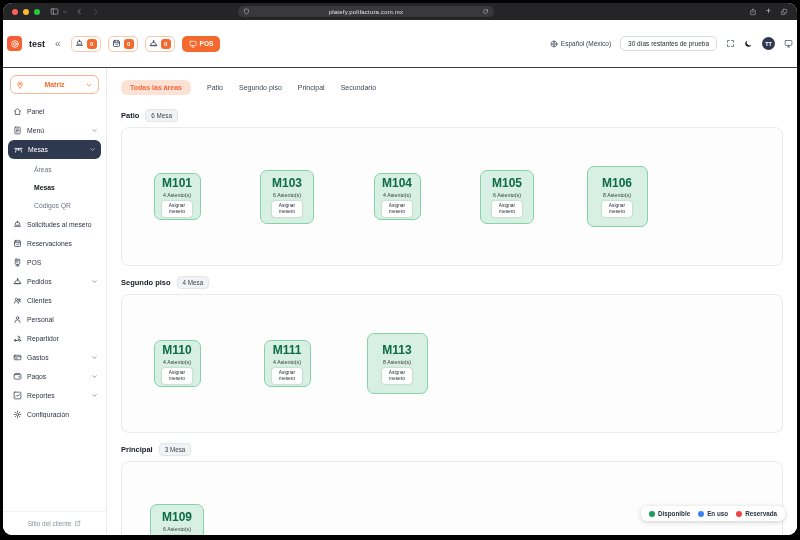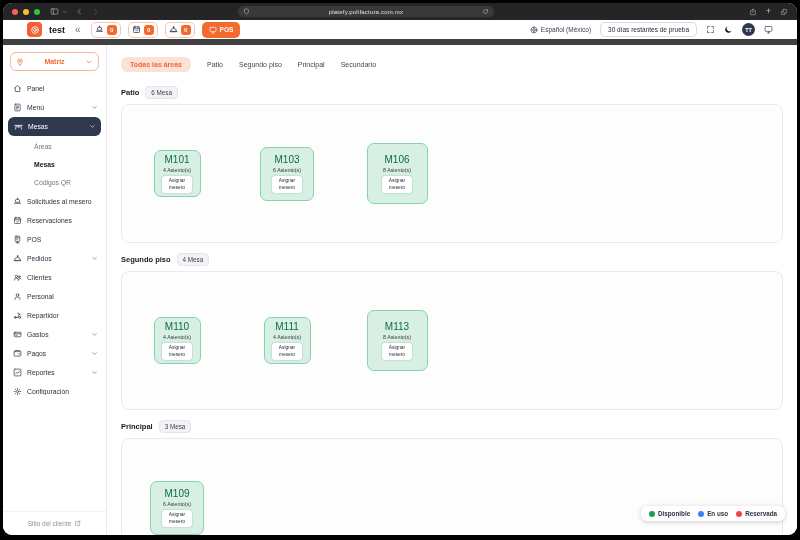"test" .header { border-bottom: 6px solid #404040 -> 1px solid #404040; height: 25px -> 48px; padding: 0 24px -> 0 4px }
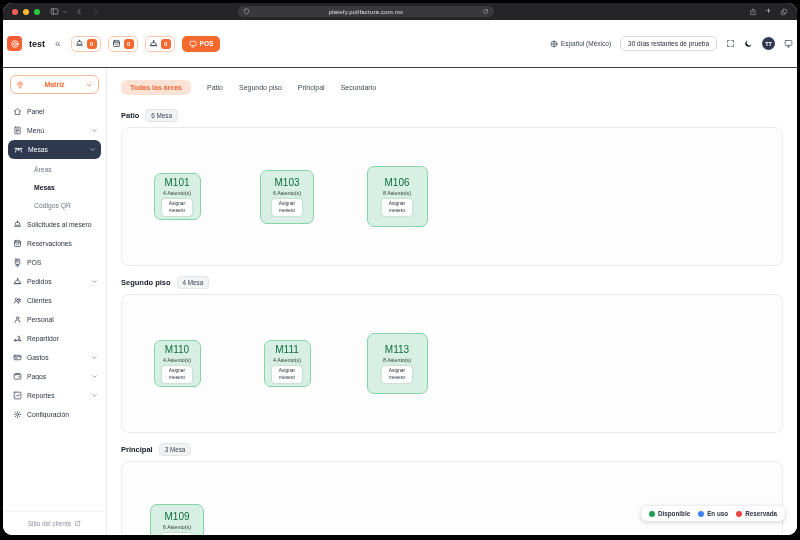"M101" .table-name { font-size: 10px -> 12px; font-weight: normal -> bold }
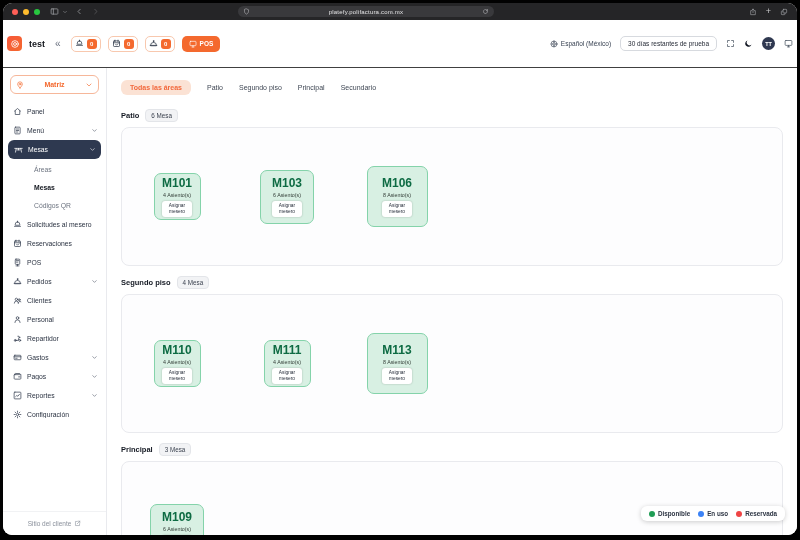"M104" div.table-card { html: none -> <div> <div>M104</div> <div>4 Asiento(s)</div> <button>Asignar mesero</button> </div> }
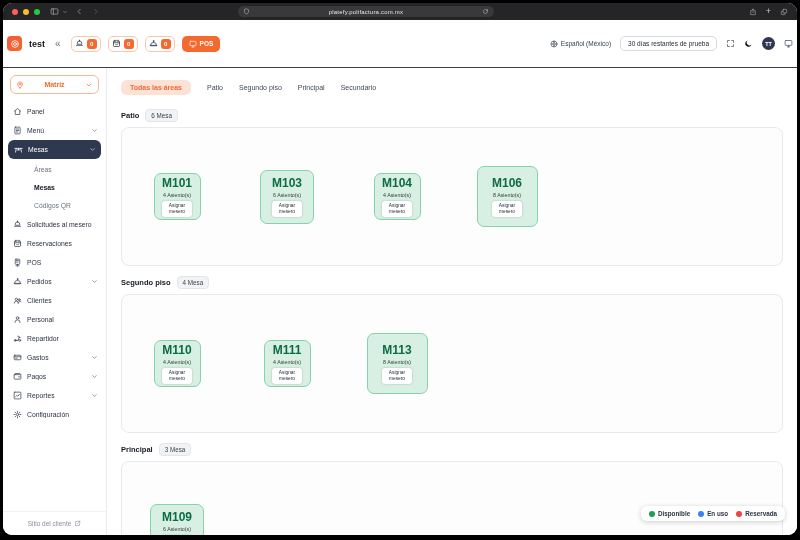"M105" div.table-card { html: none -> <div> <div>M105</div> <div>6 Asiento(s)</div> <button>Asignar mesero</button> </div> }
